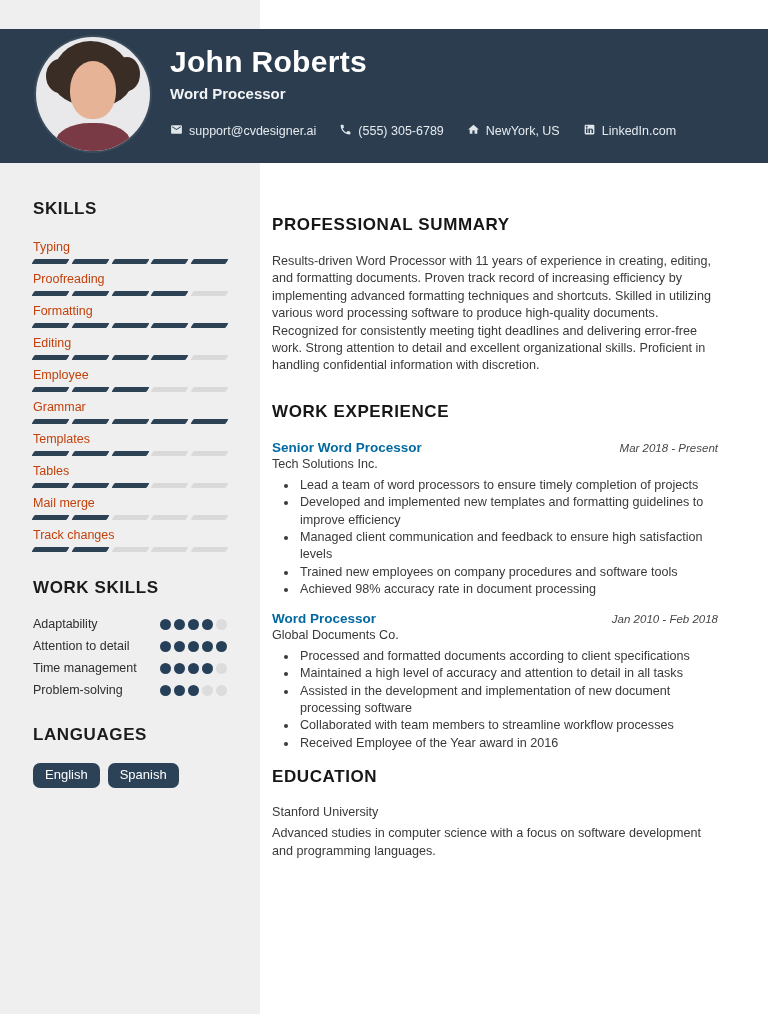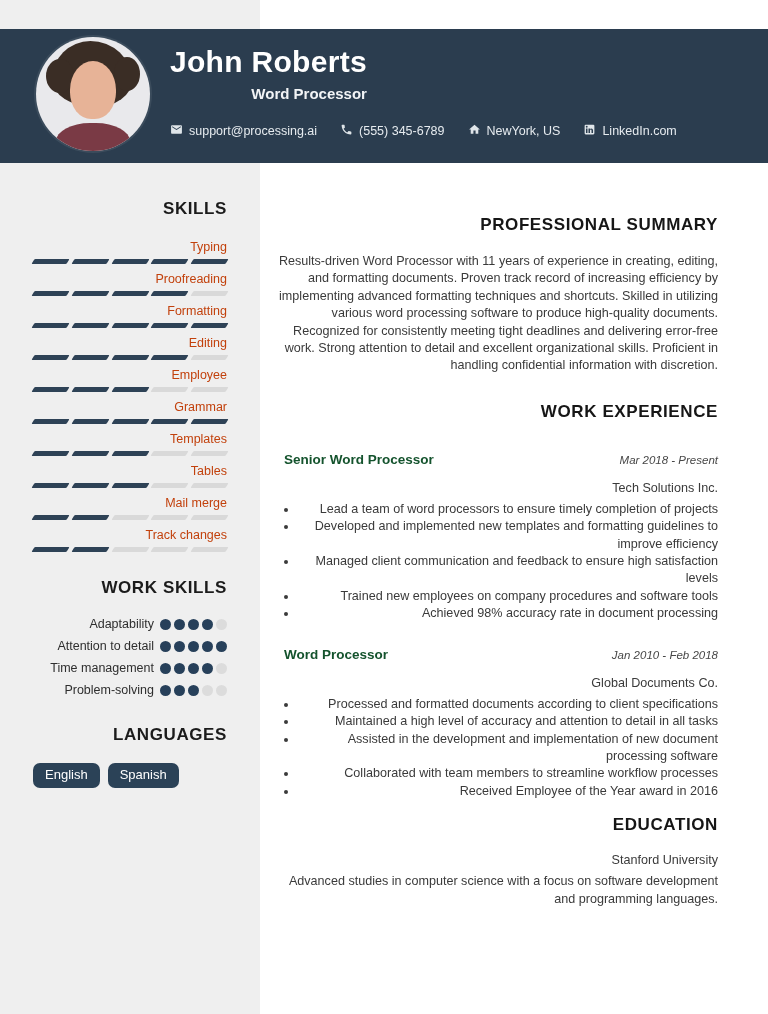"John Roberts" .page { text-align: right -> none }
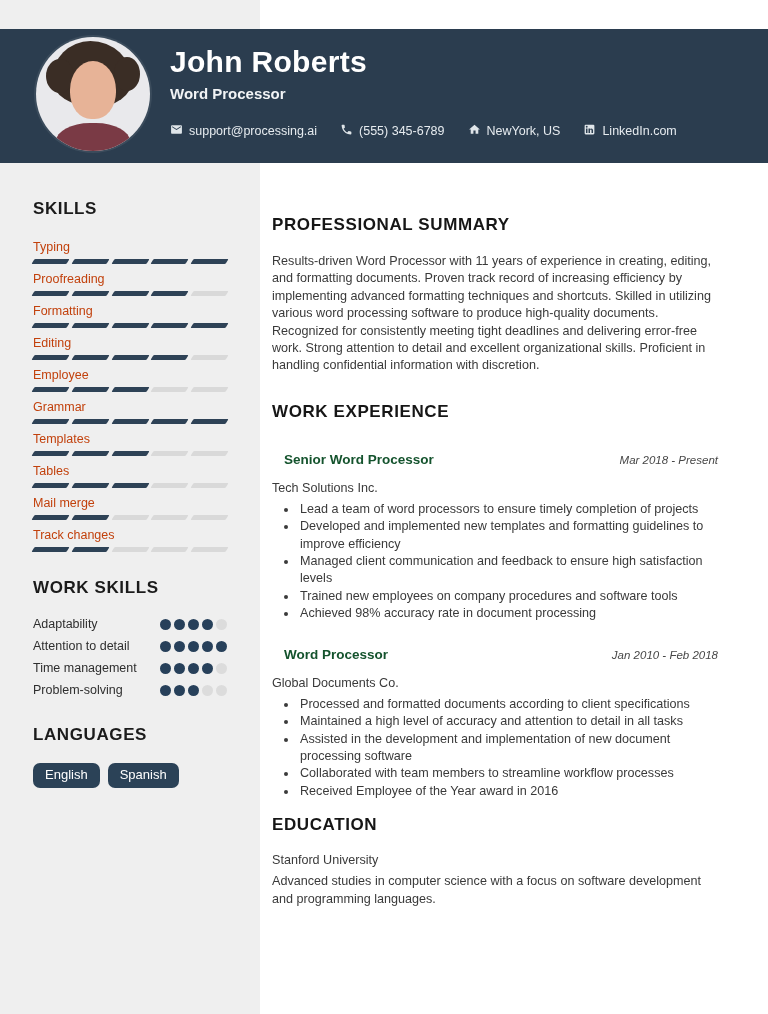"support@processing.ai" span { text: support@processing.ai -> support@cvdesigner.ai }
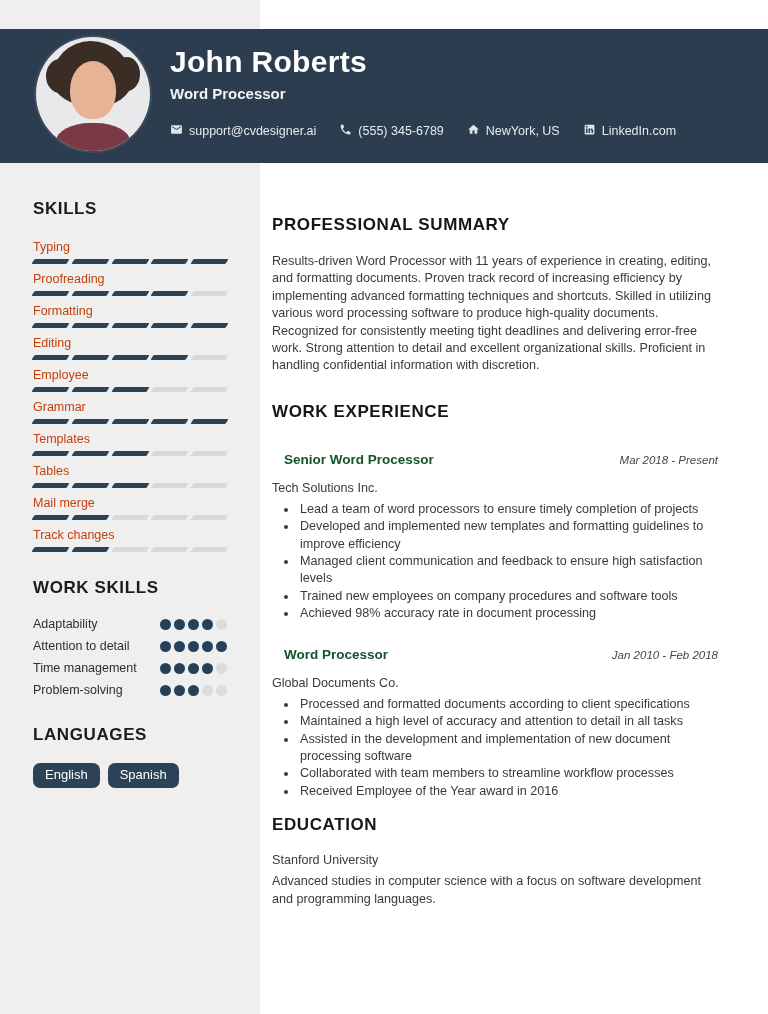"(555) 345-6789" span { text: 345-6789 -> 305-6789 }
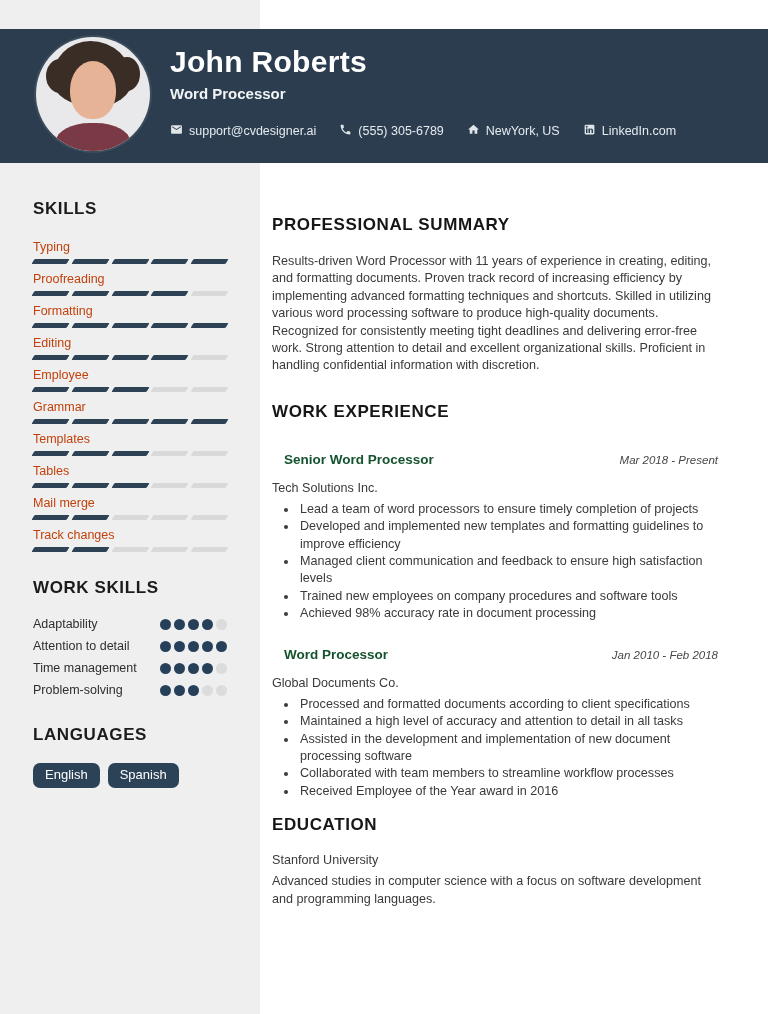"Senior Word Processor" .entry-title { color: #14532d -> #0369a1; margin: 12px -> 0 }
